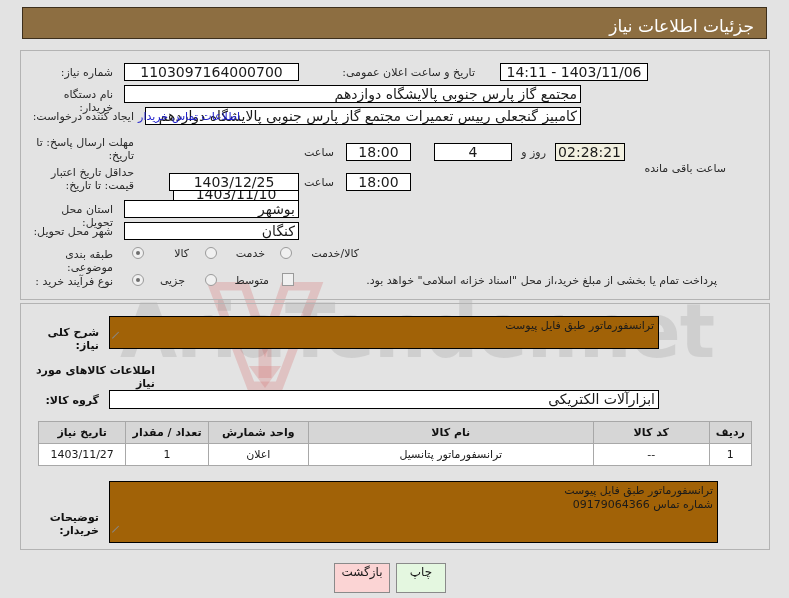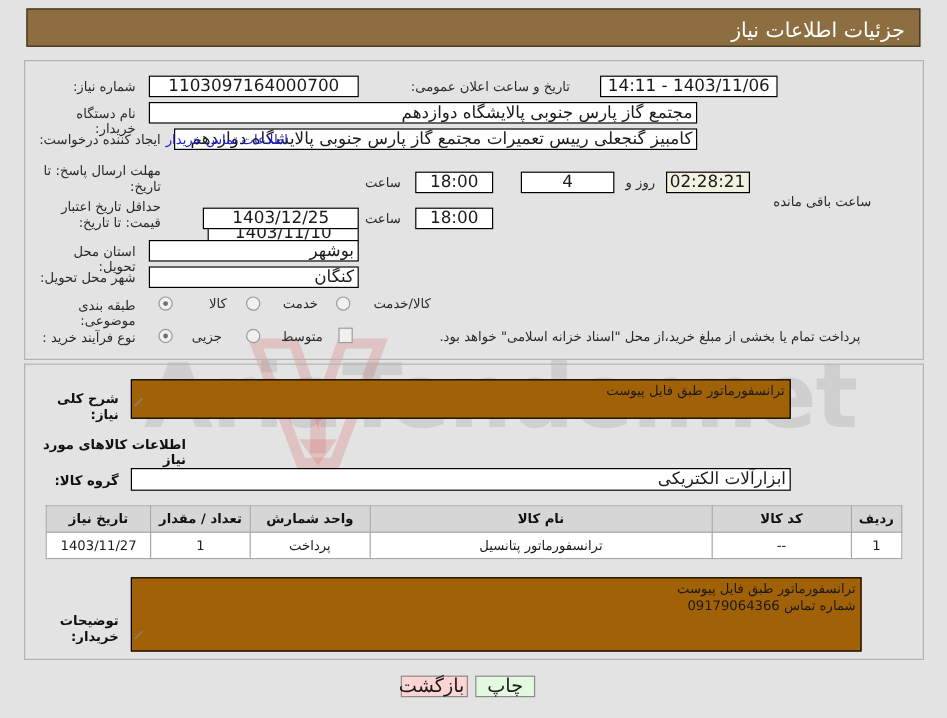"پرداخت" td { text: پرداخت -> اعلان }
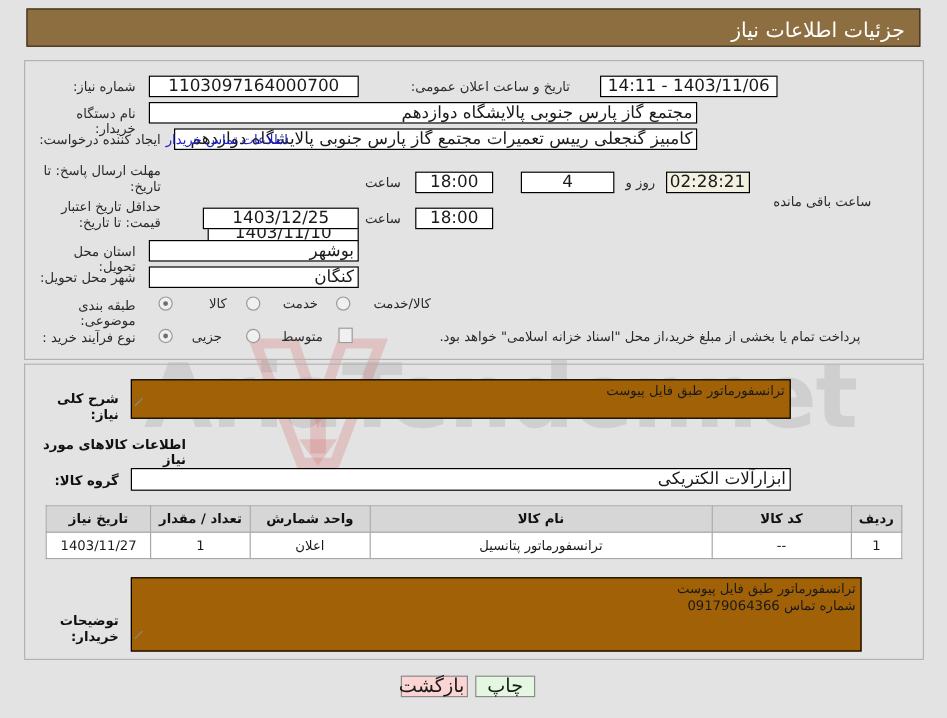"بازگشت" .btn { font-size: 16px -> 12px; height: 18px -> 30px }
